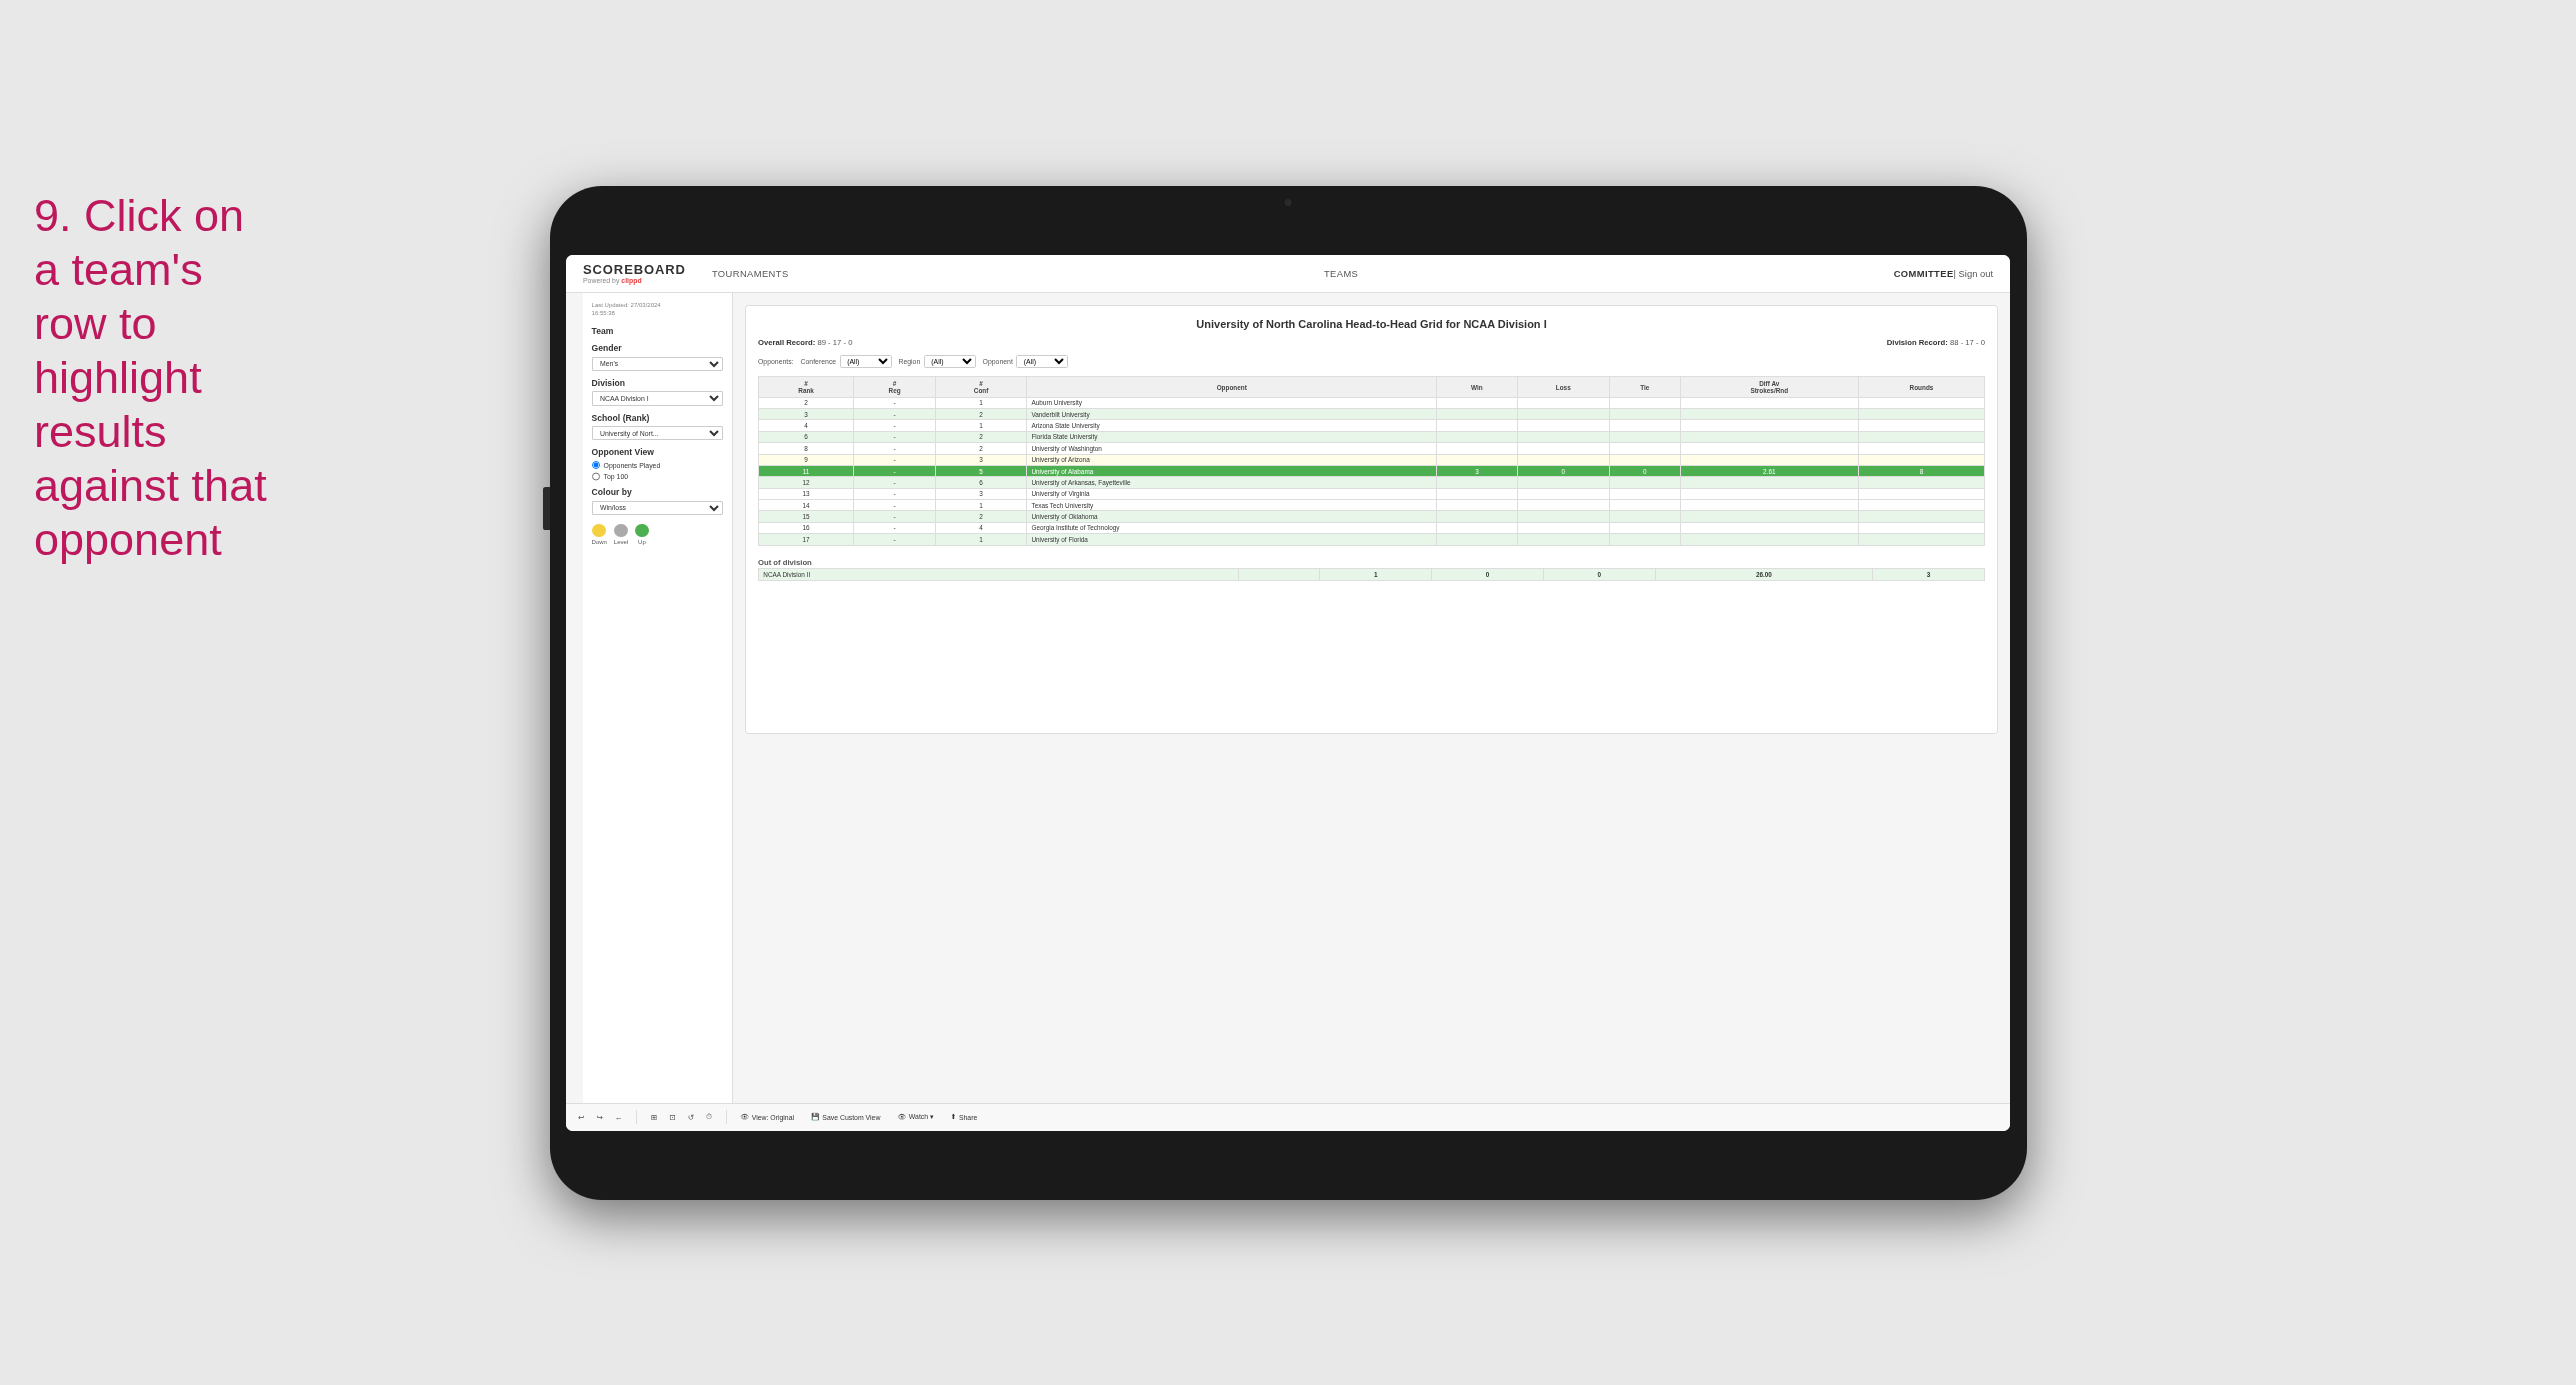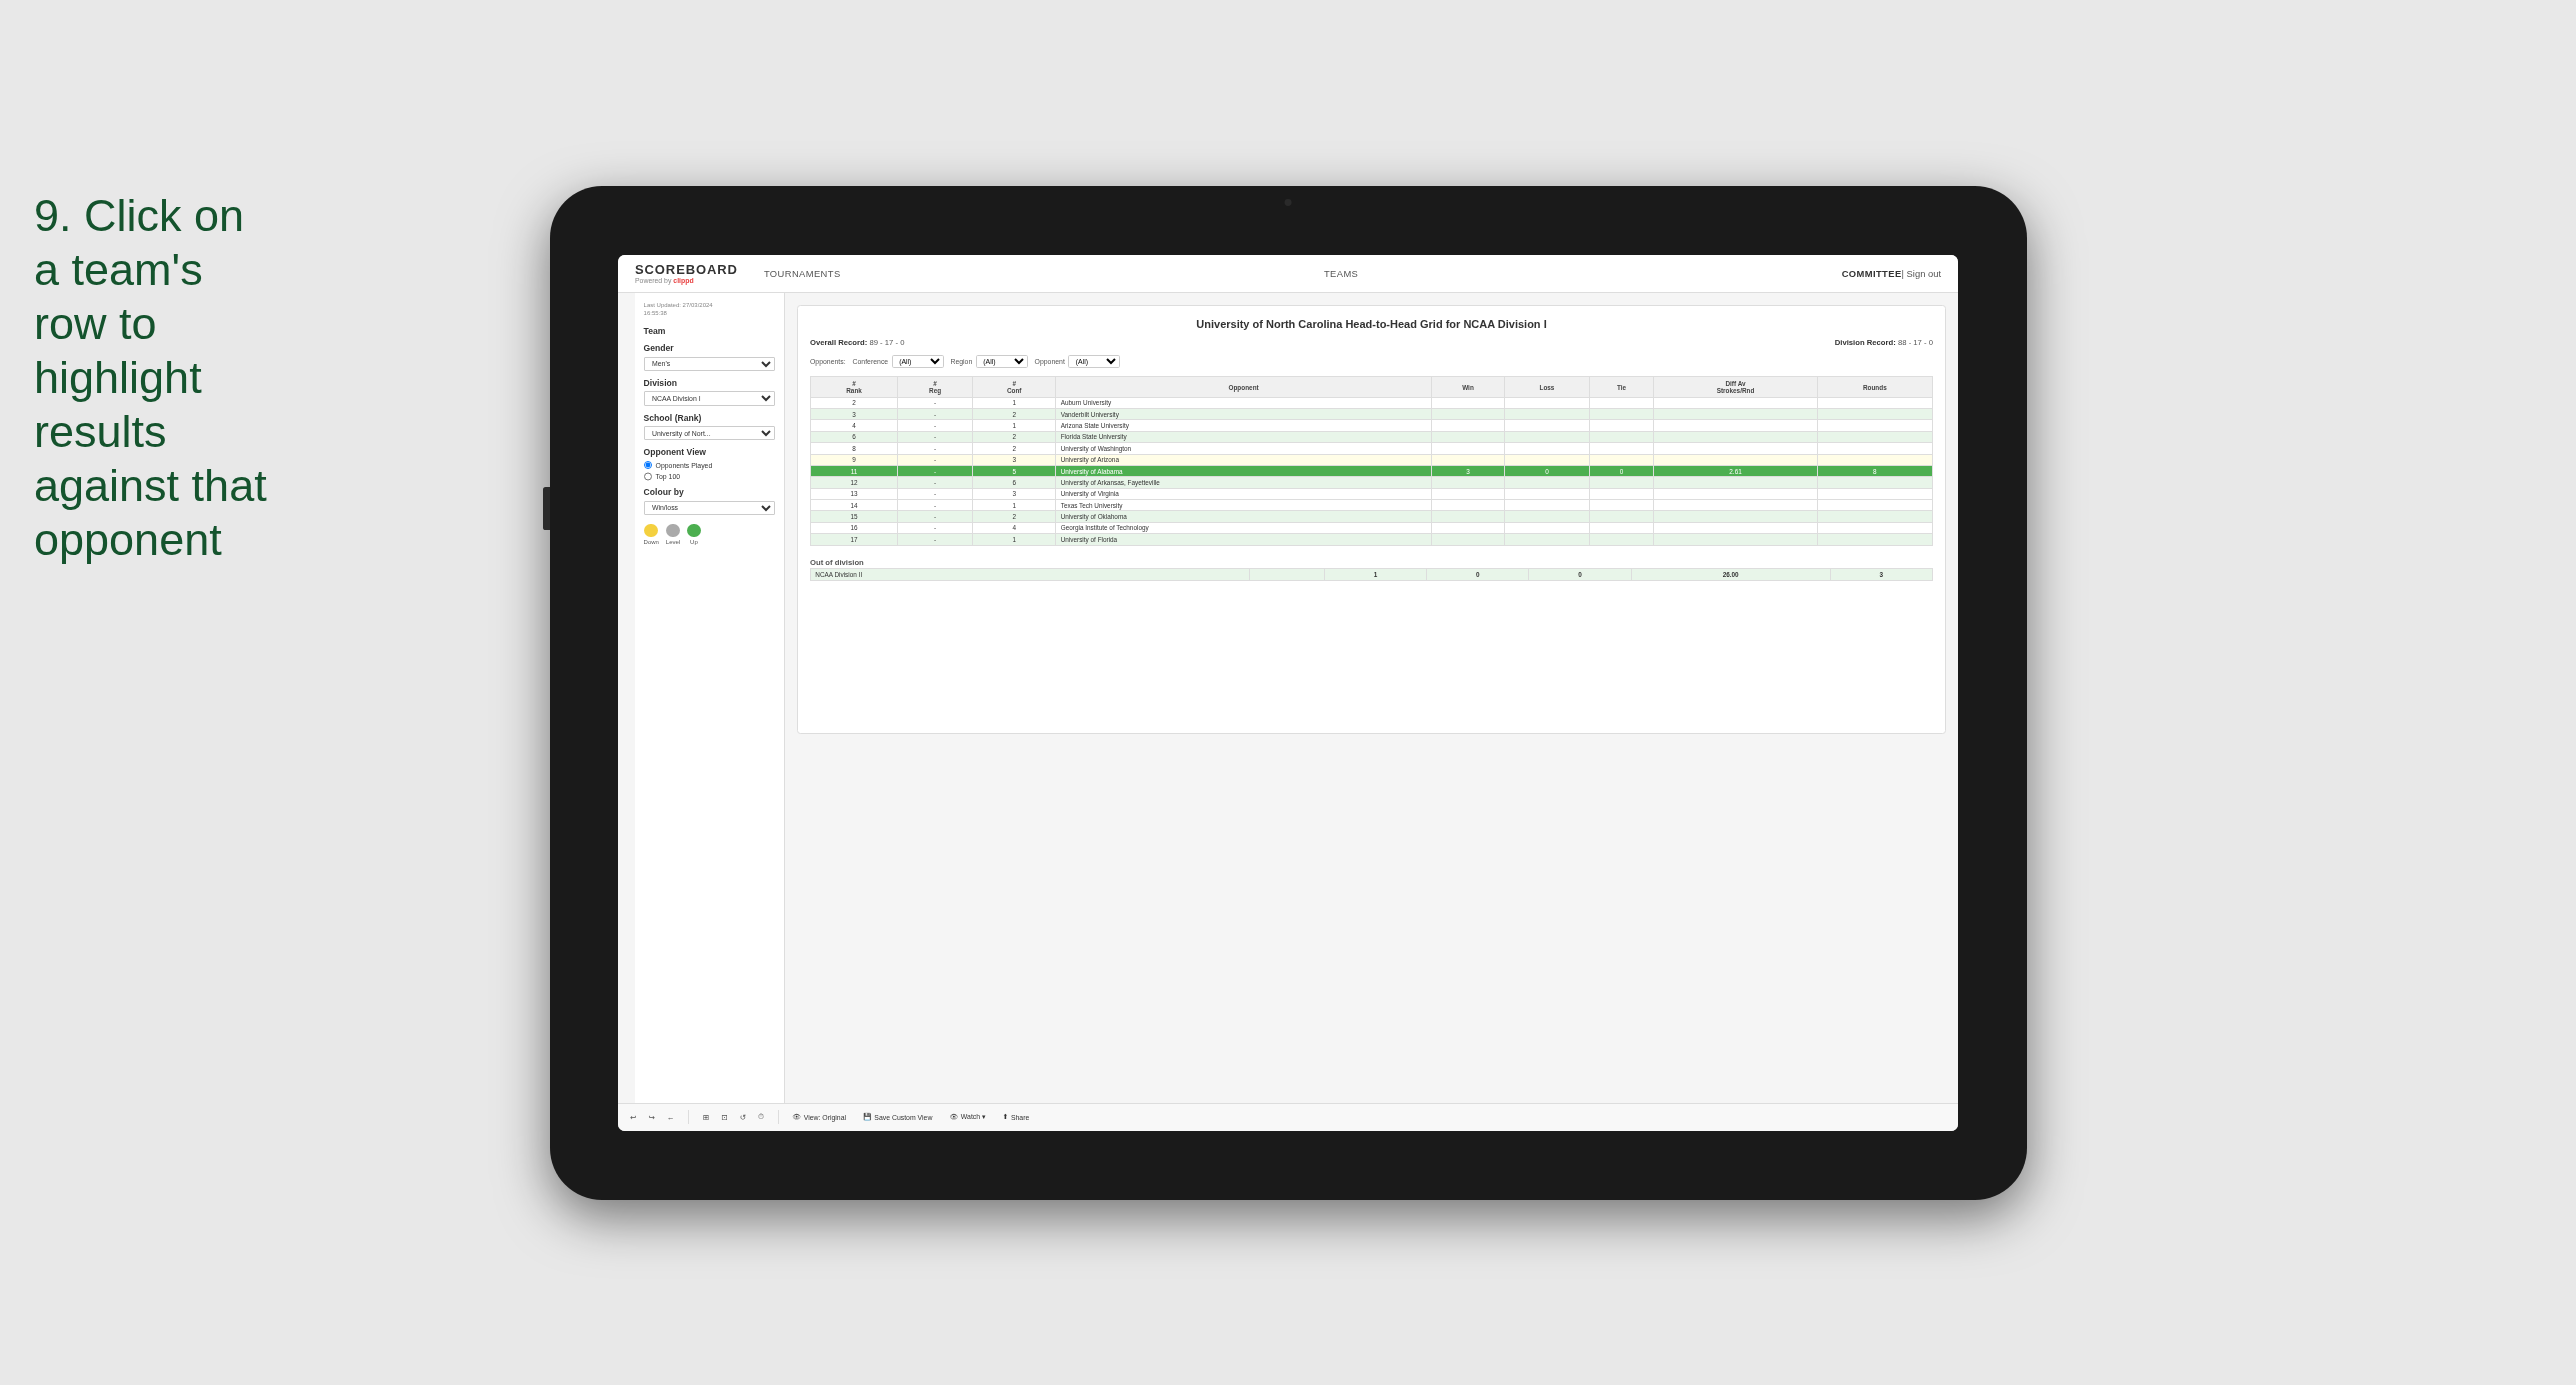"9. Click on a team's" .instruction-text { color: #14532d -> #be185d }
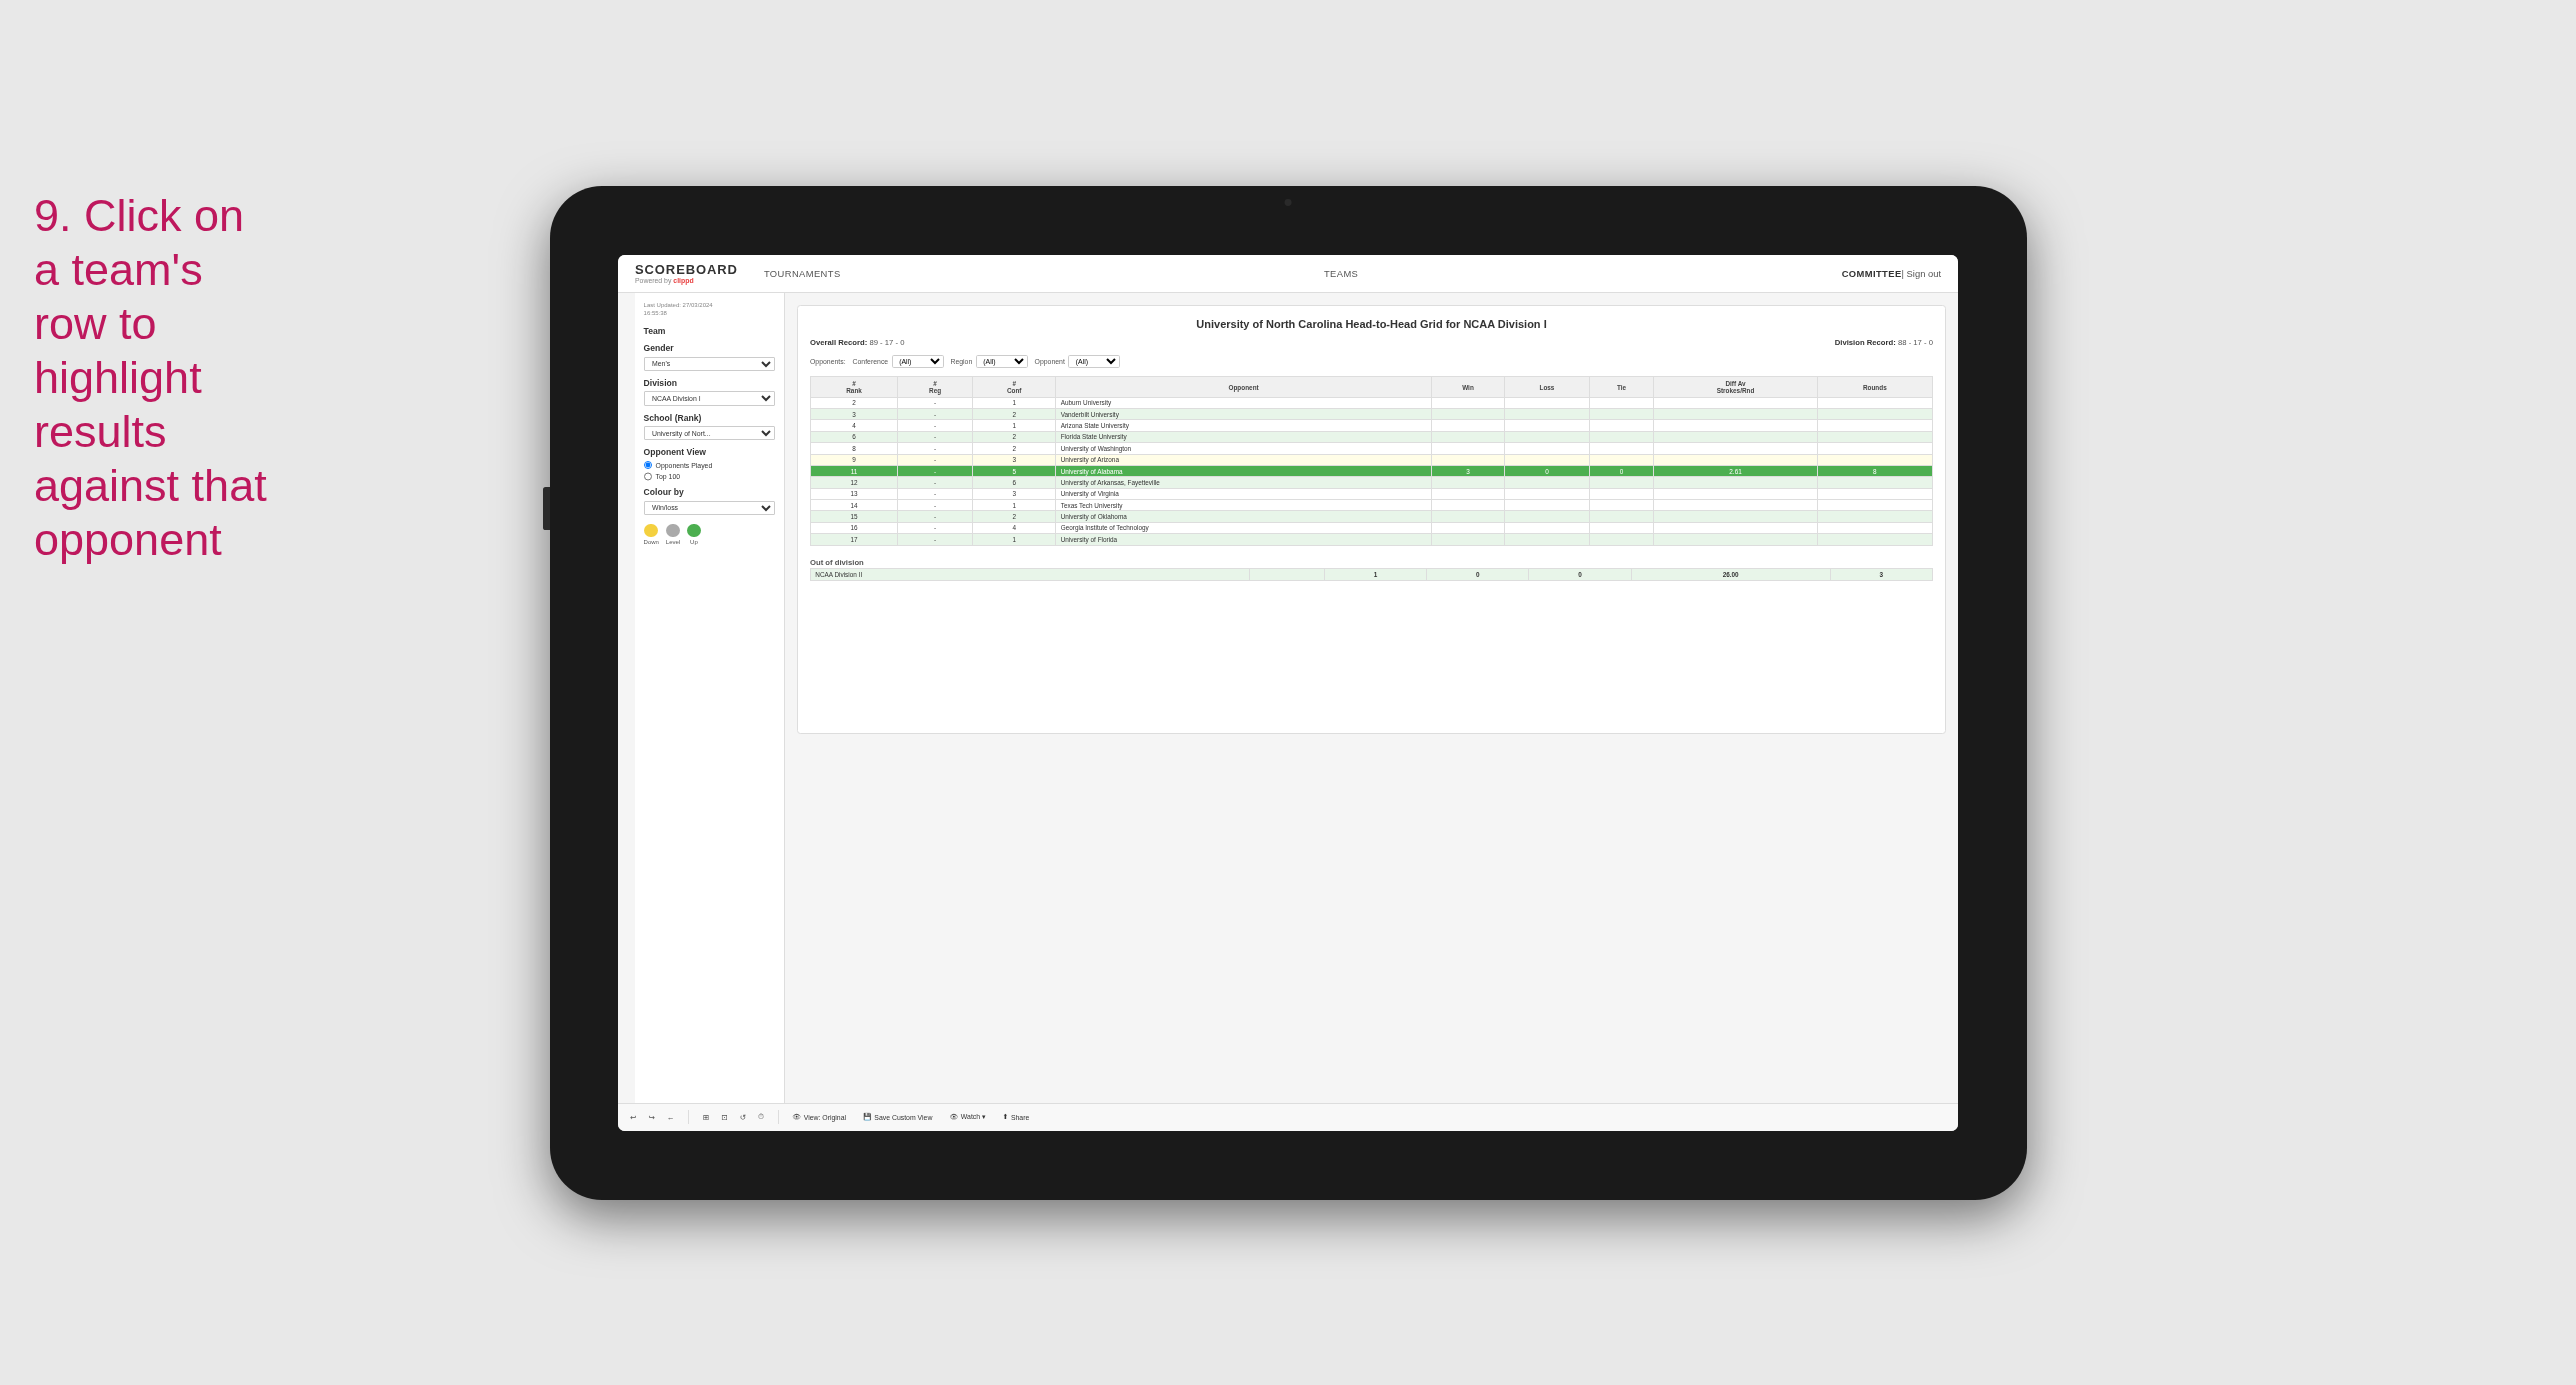"SCOREBOARD" .tablet-screen { width: 1340px -> 1444px }
